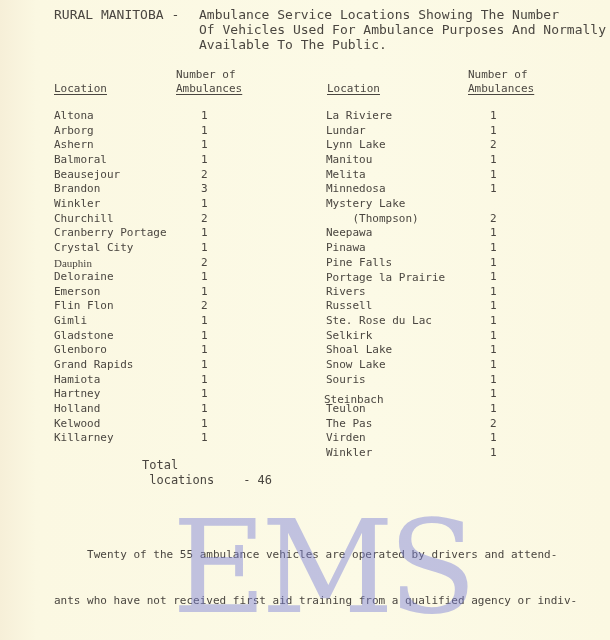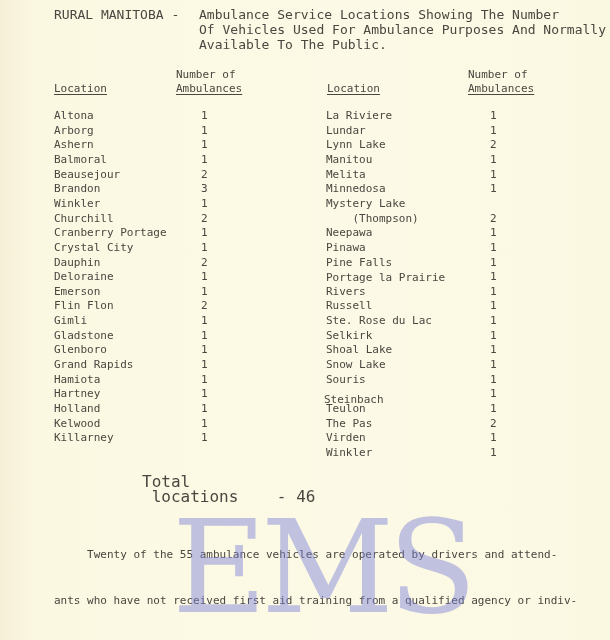"Dauphin" div.row { font-family: none -> Liberation Serif, serif }
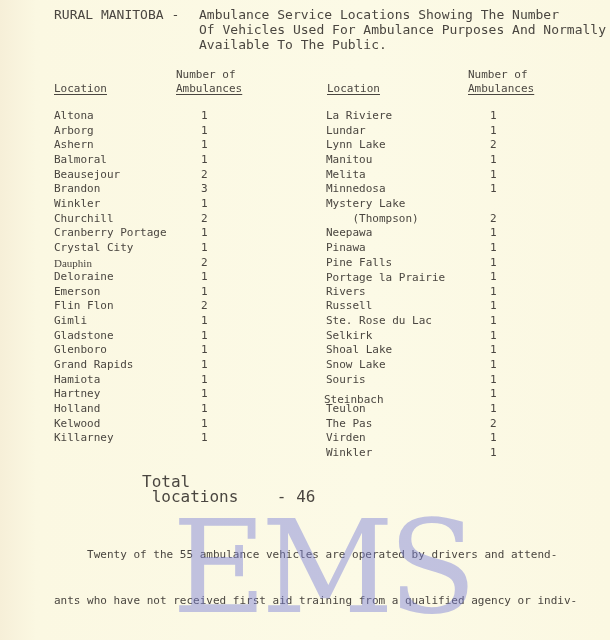"Total" .totals { font-size: 16px -> 12px; margin-top: 16px -> none }
